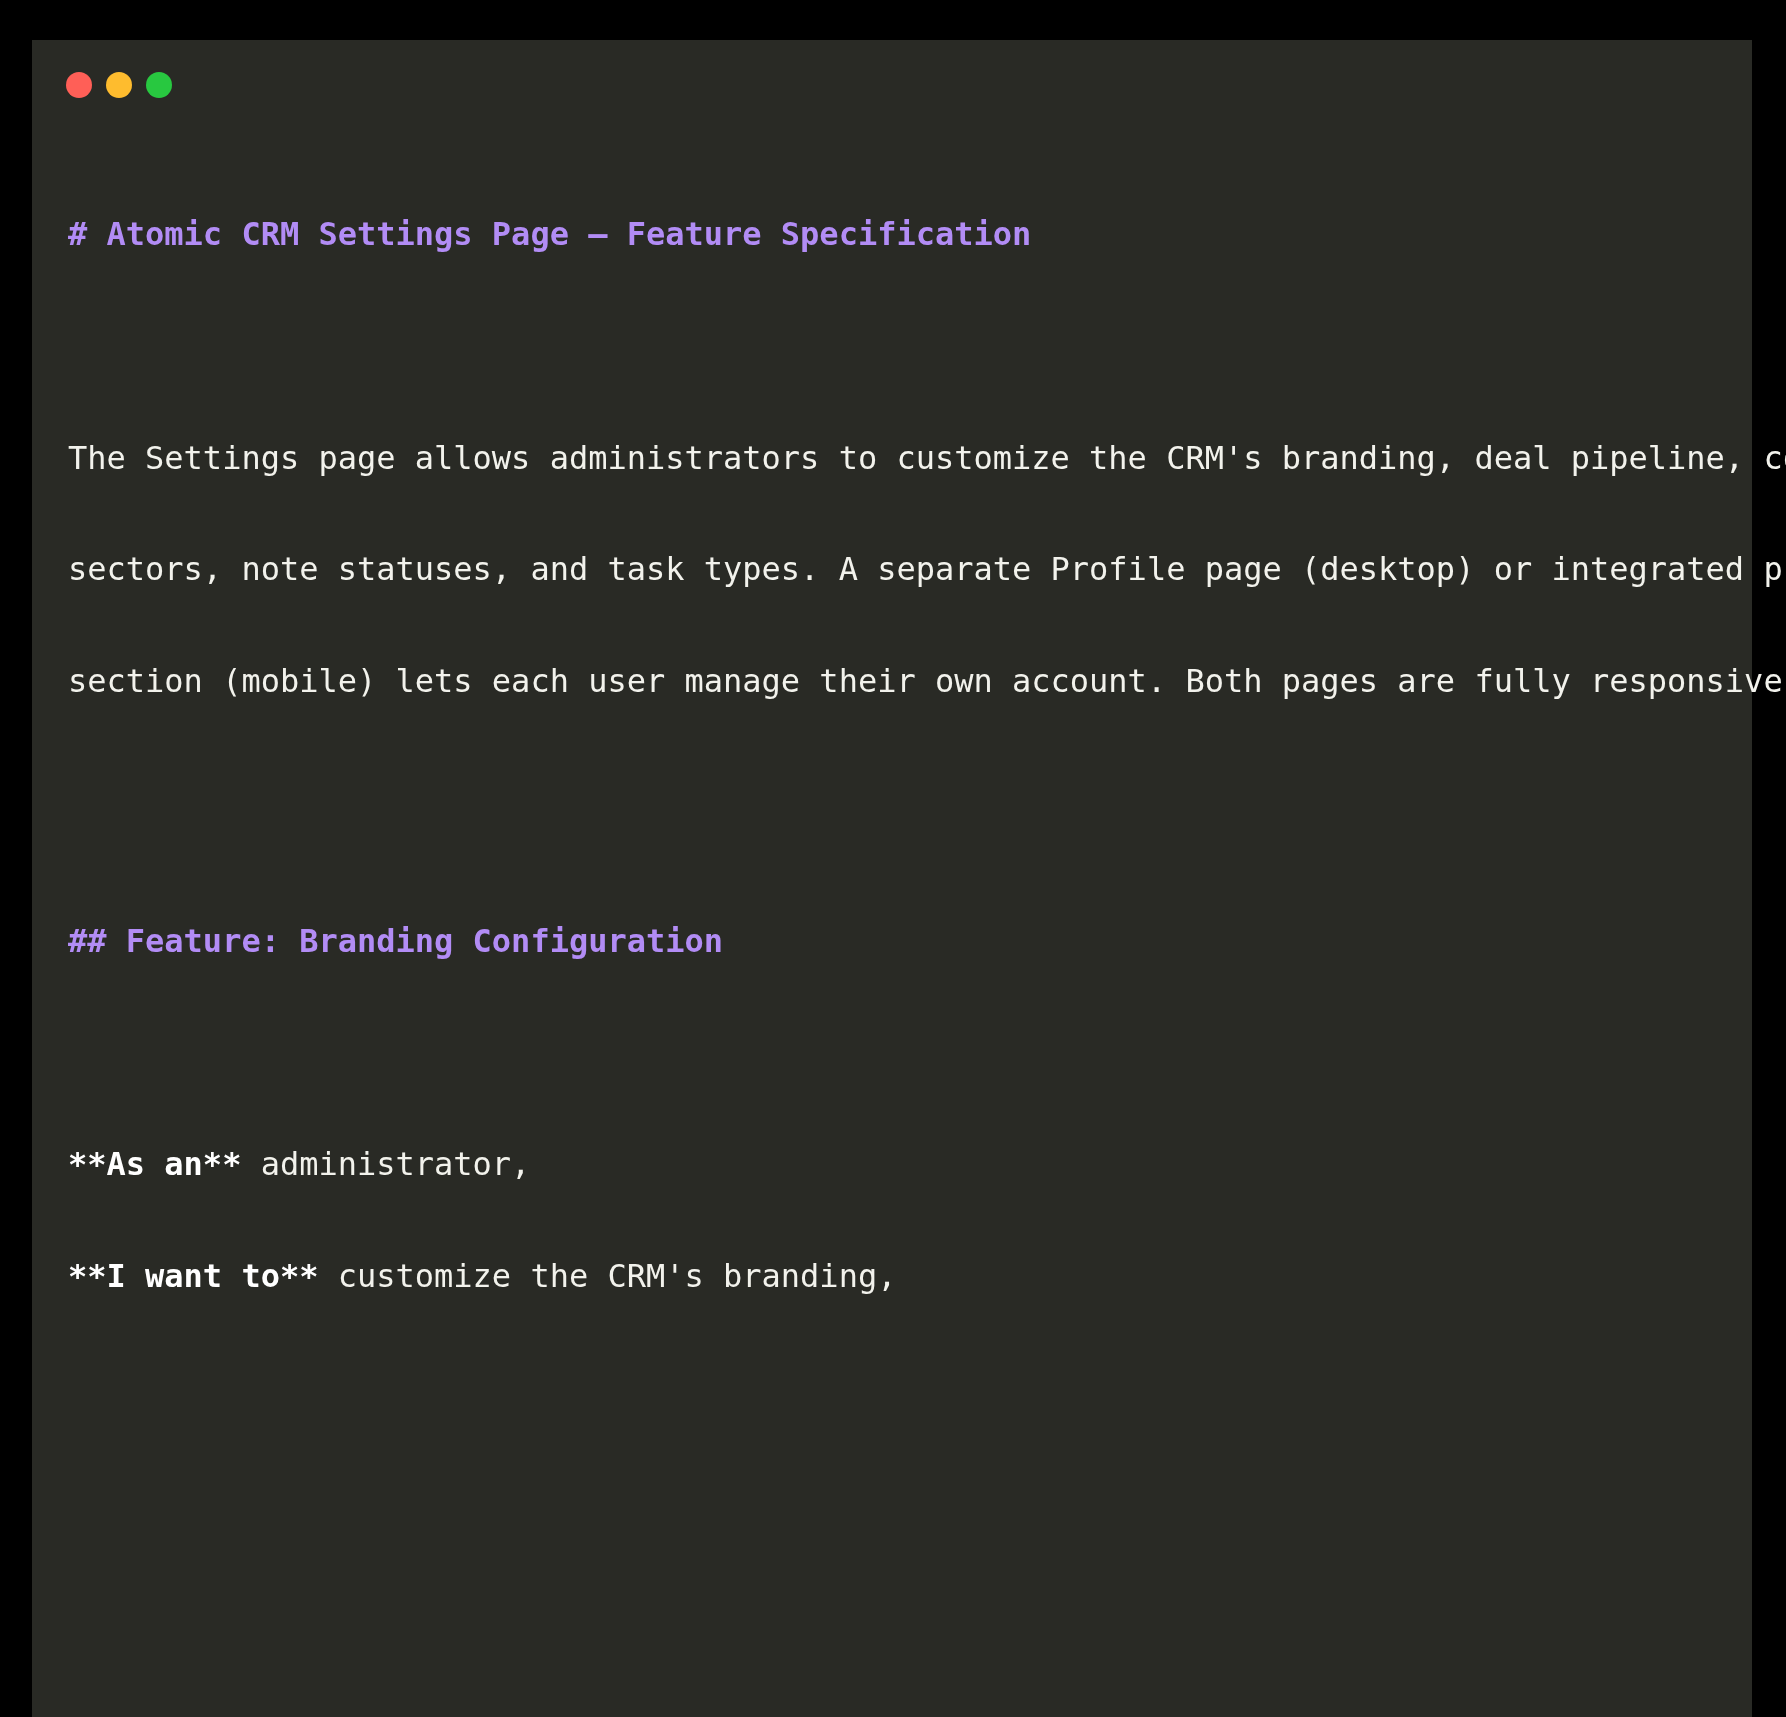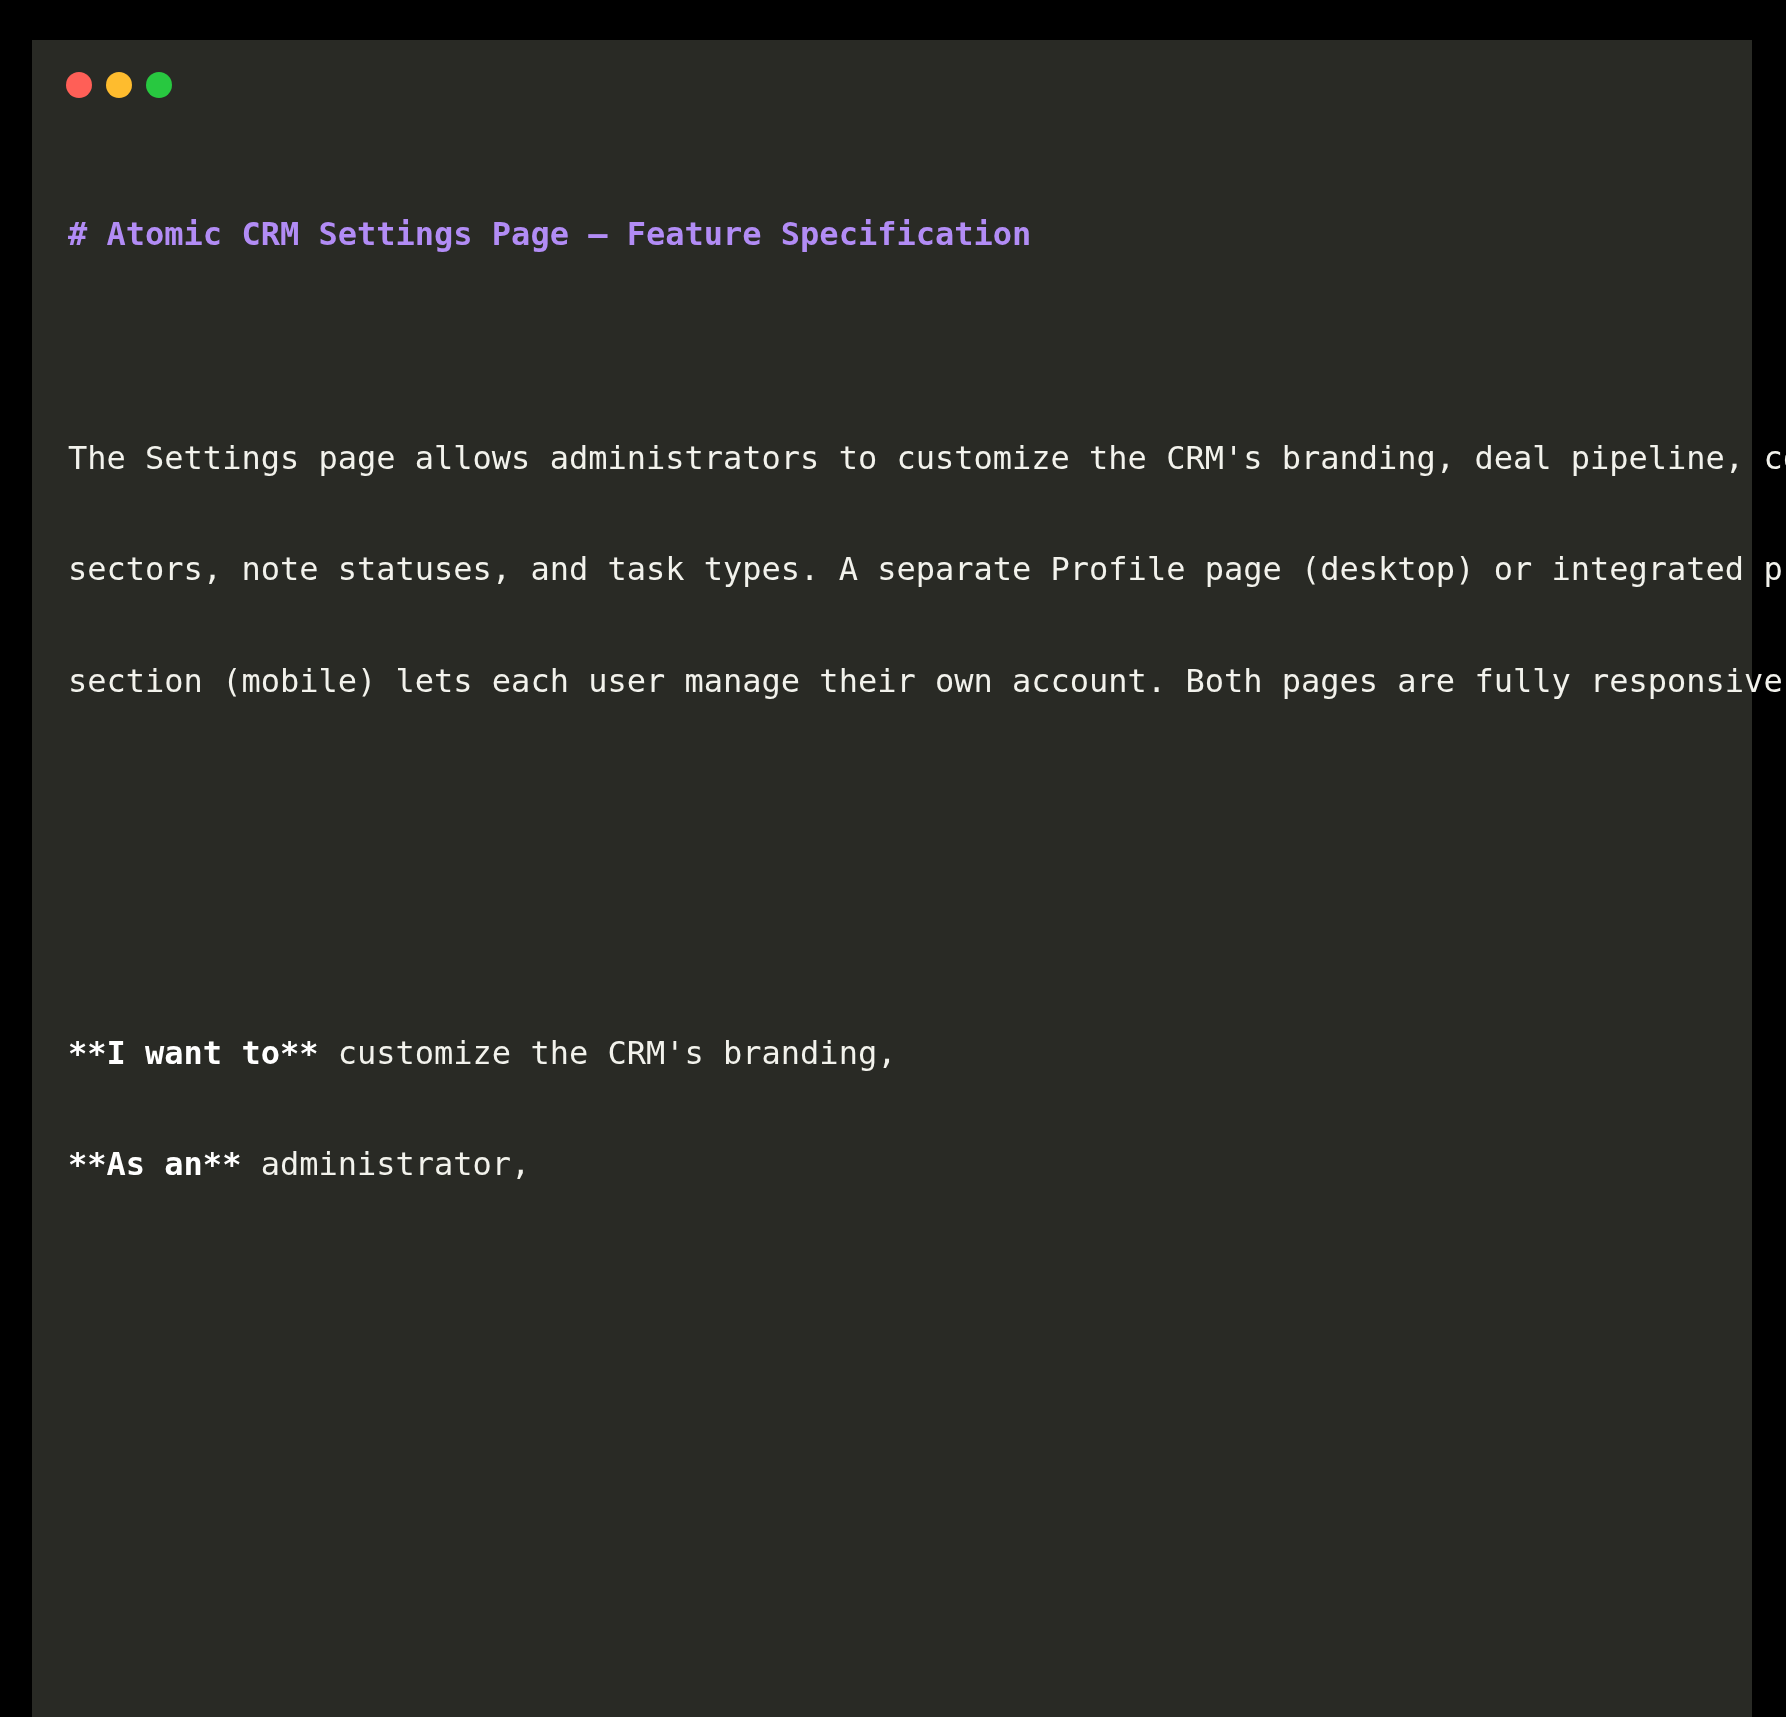"## Feature: Branding Configuration" div.line { html: none -> <div>## Feature: Branding Configuration</div> }
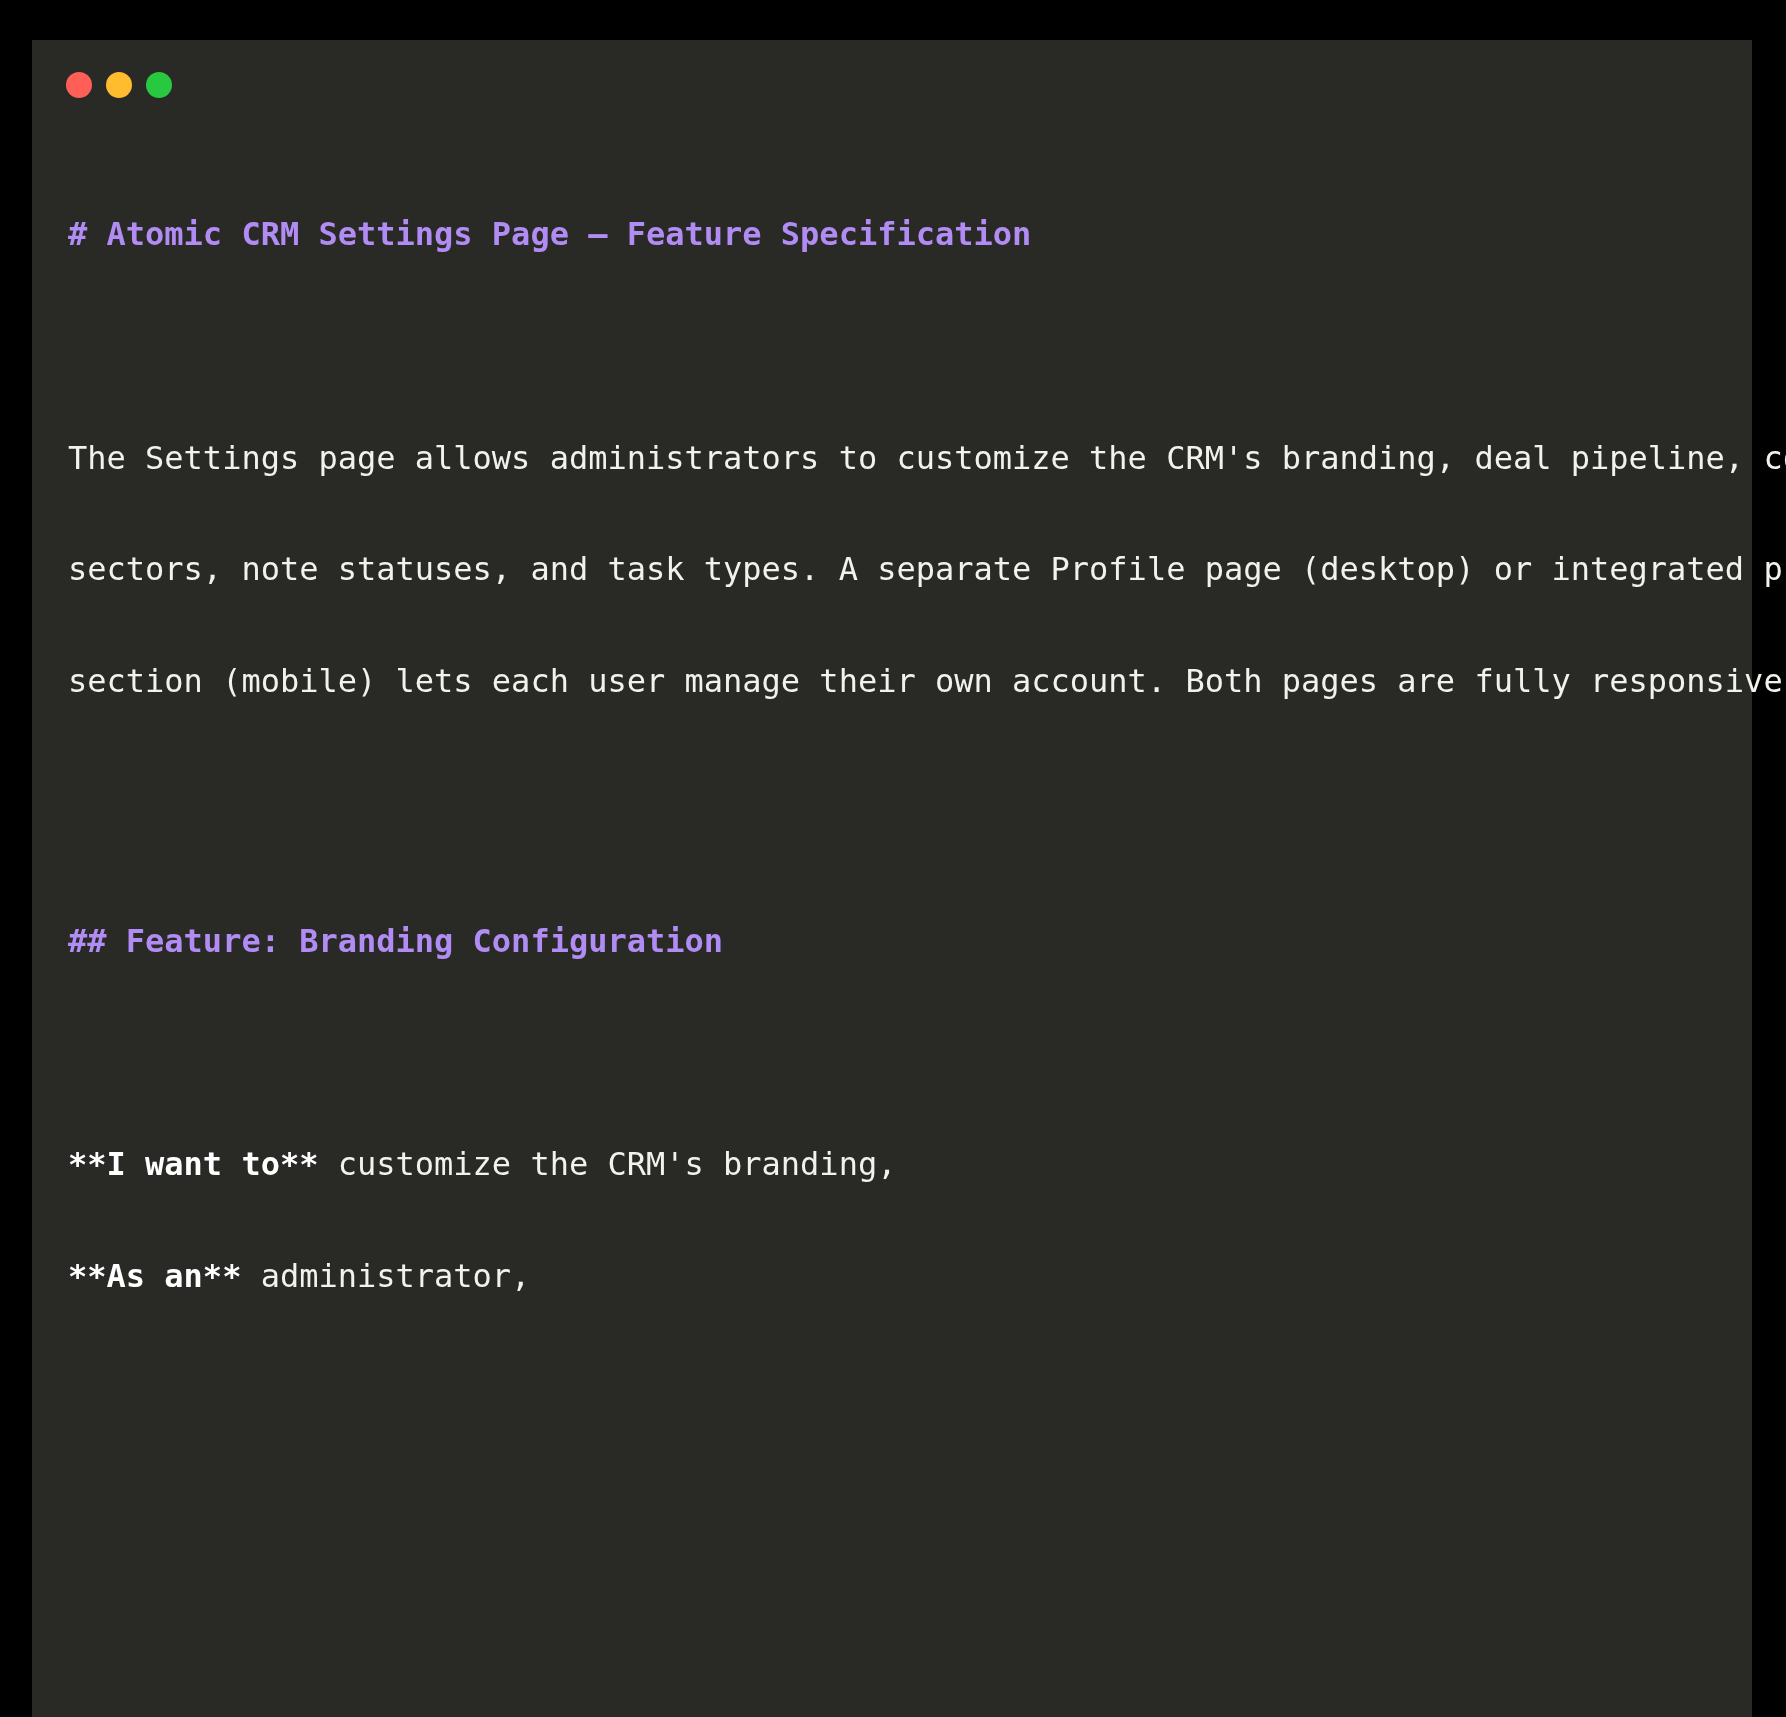"**I want to** customize the" div.line { order: before "**As an** administrator," -> after "**As an** administrator," }
